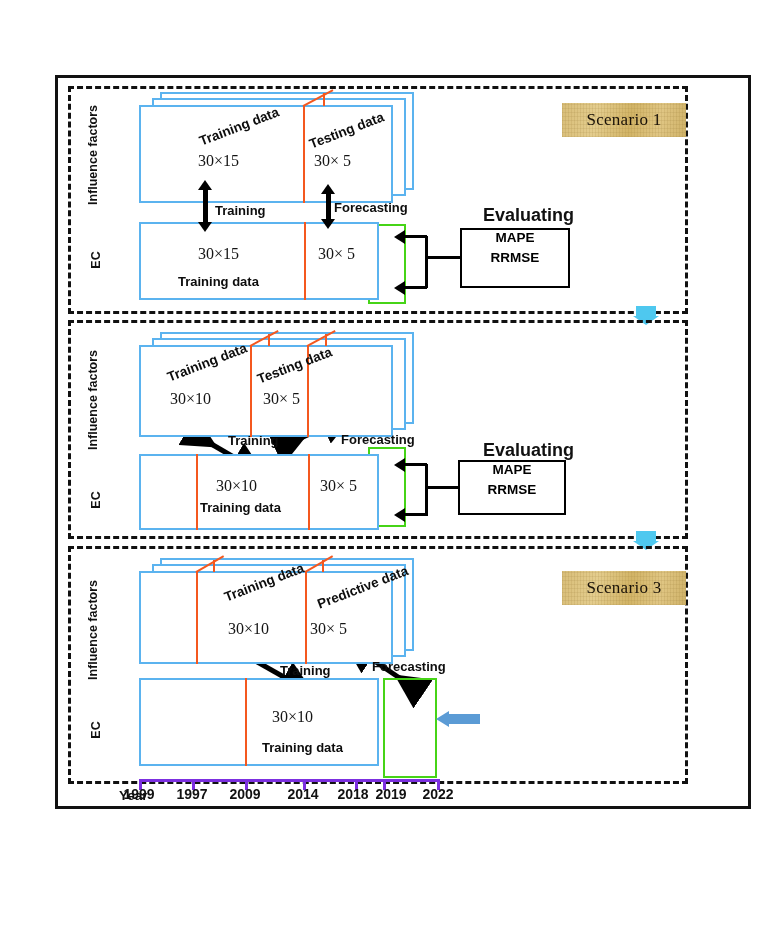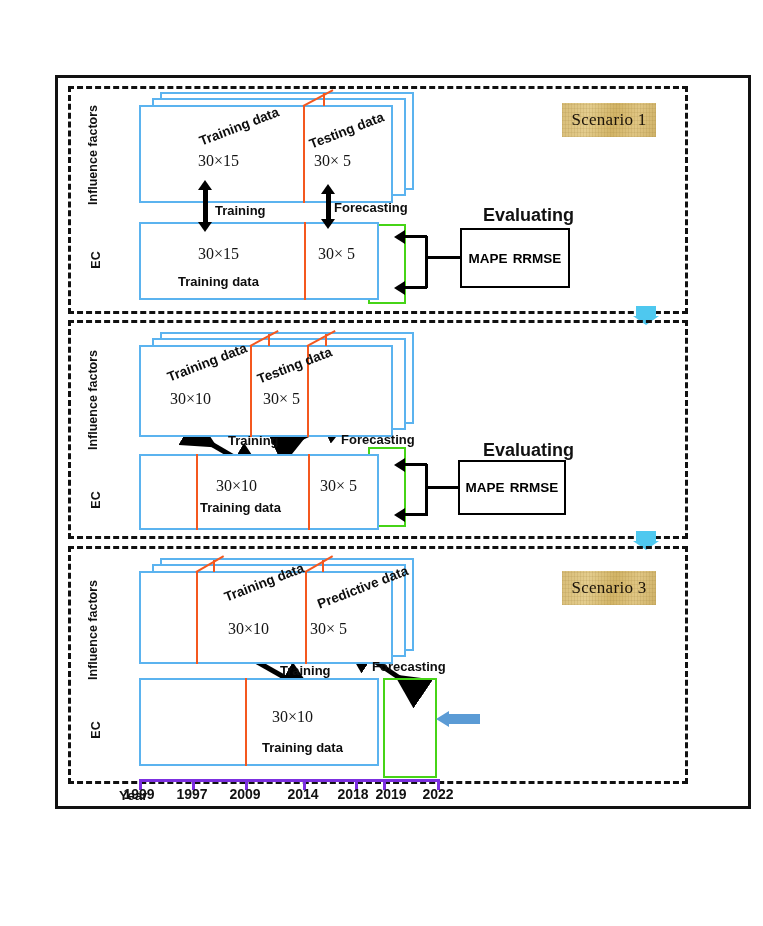"Scenario 1" .scen-label { width: 94px -> 124px }
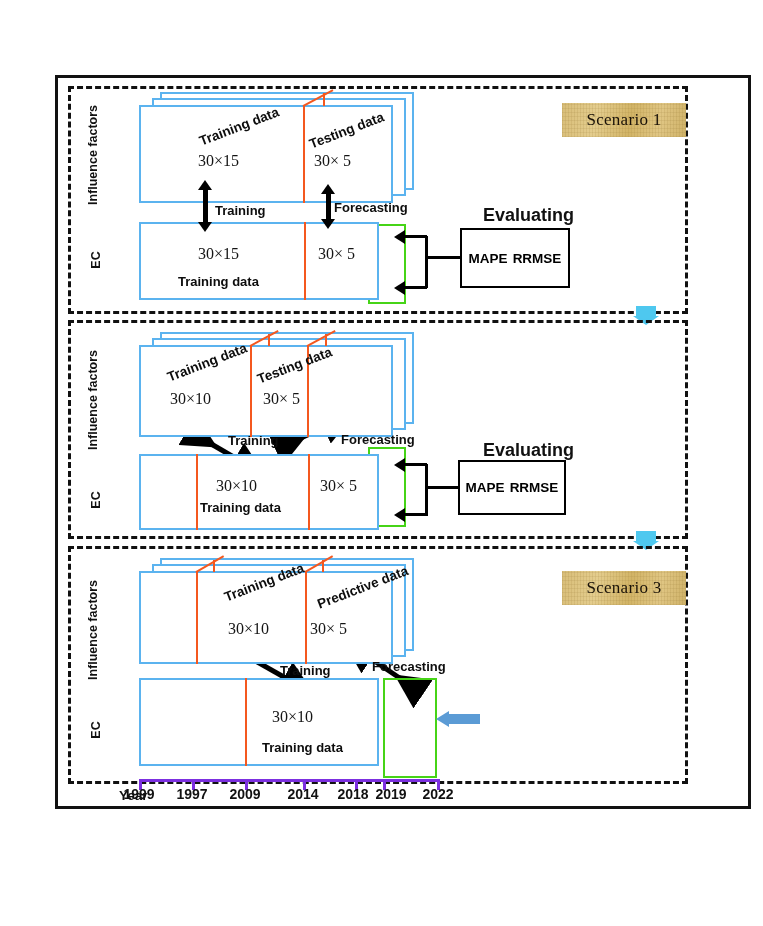"MAPE" .eval-box { flex-direction: row -> column; justify-content: center -> none }
